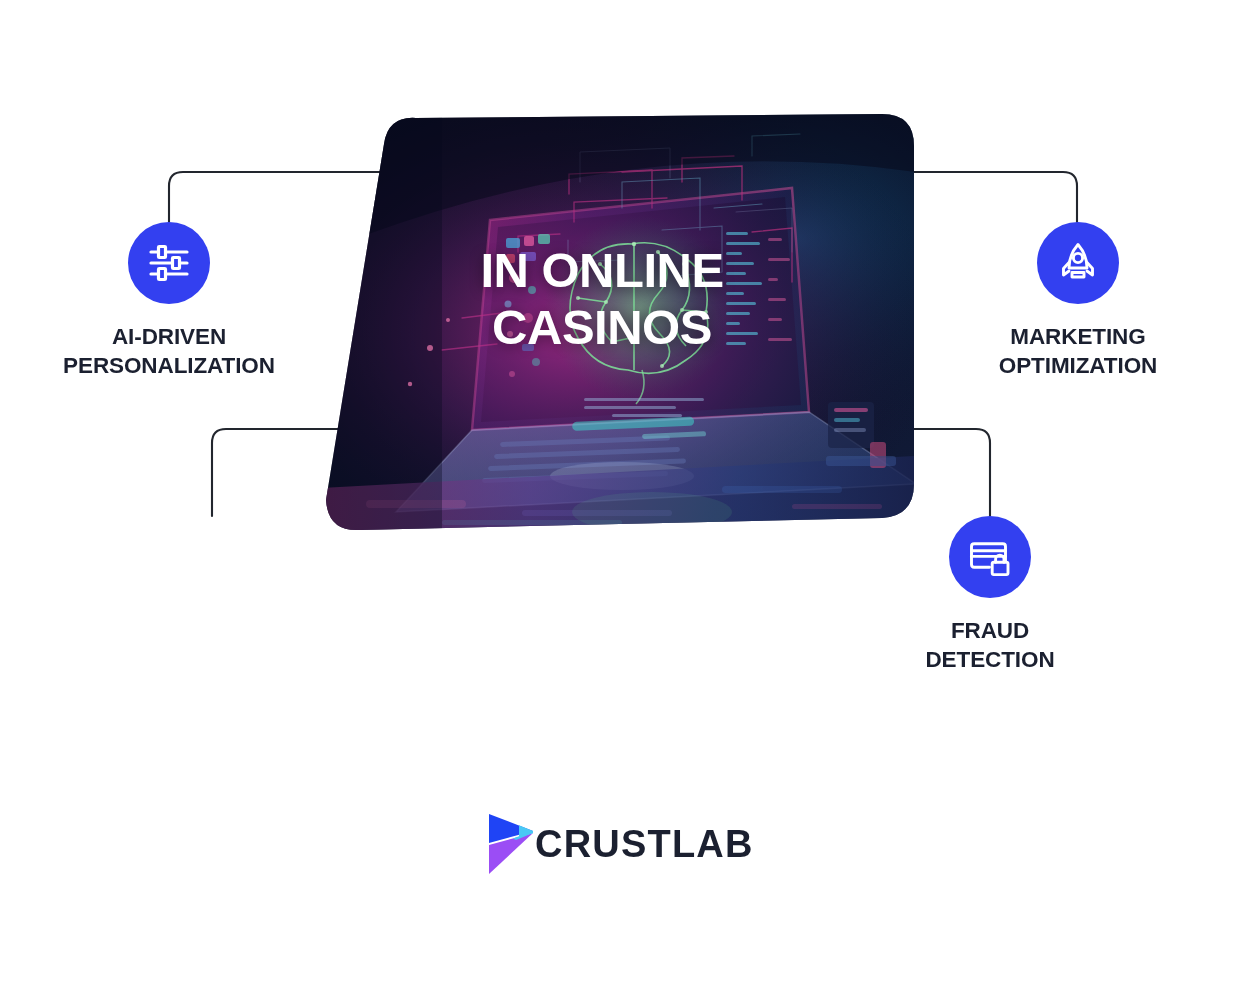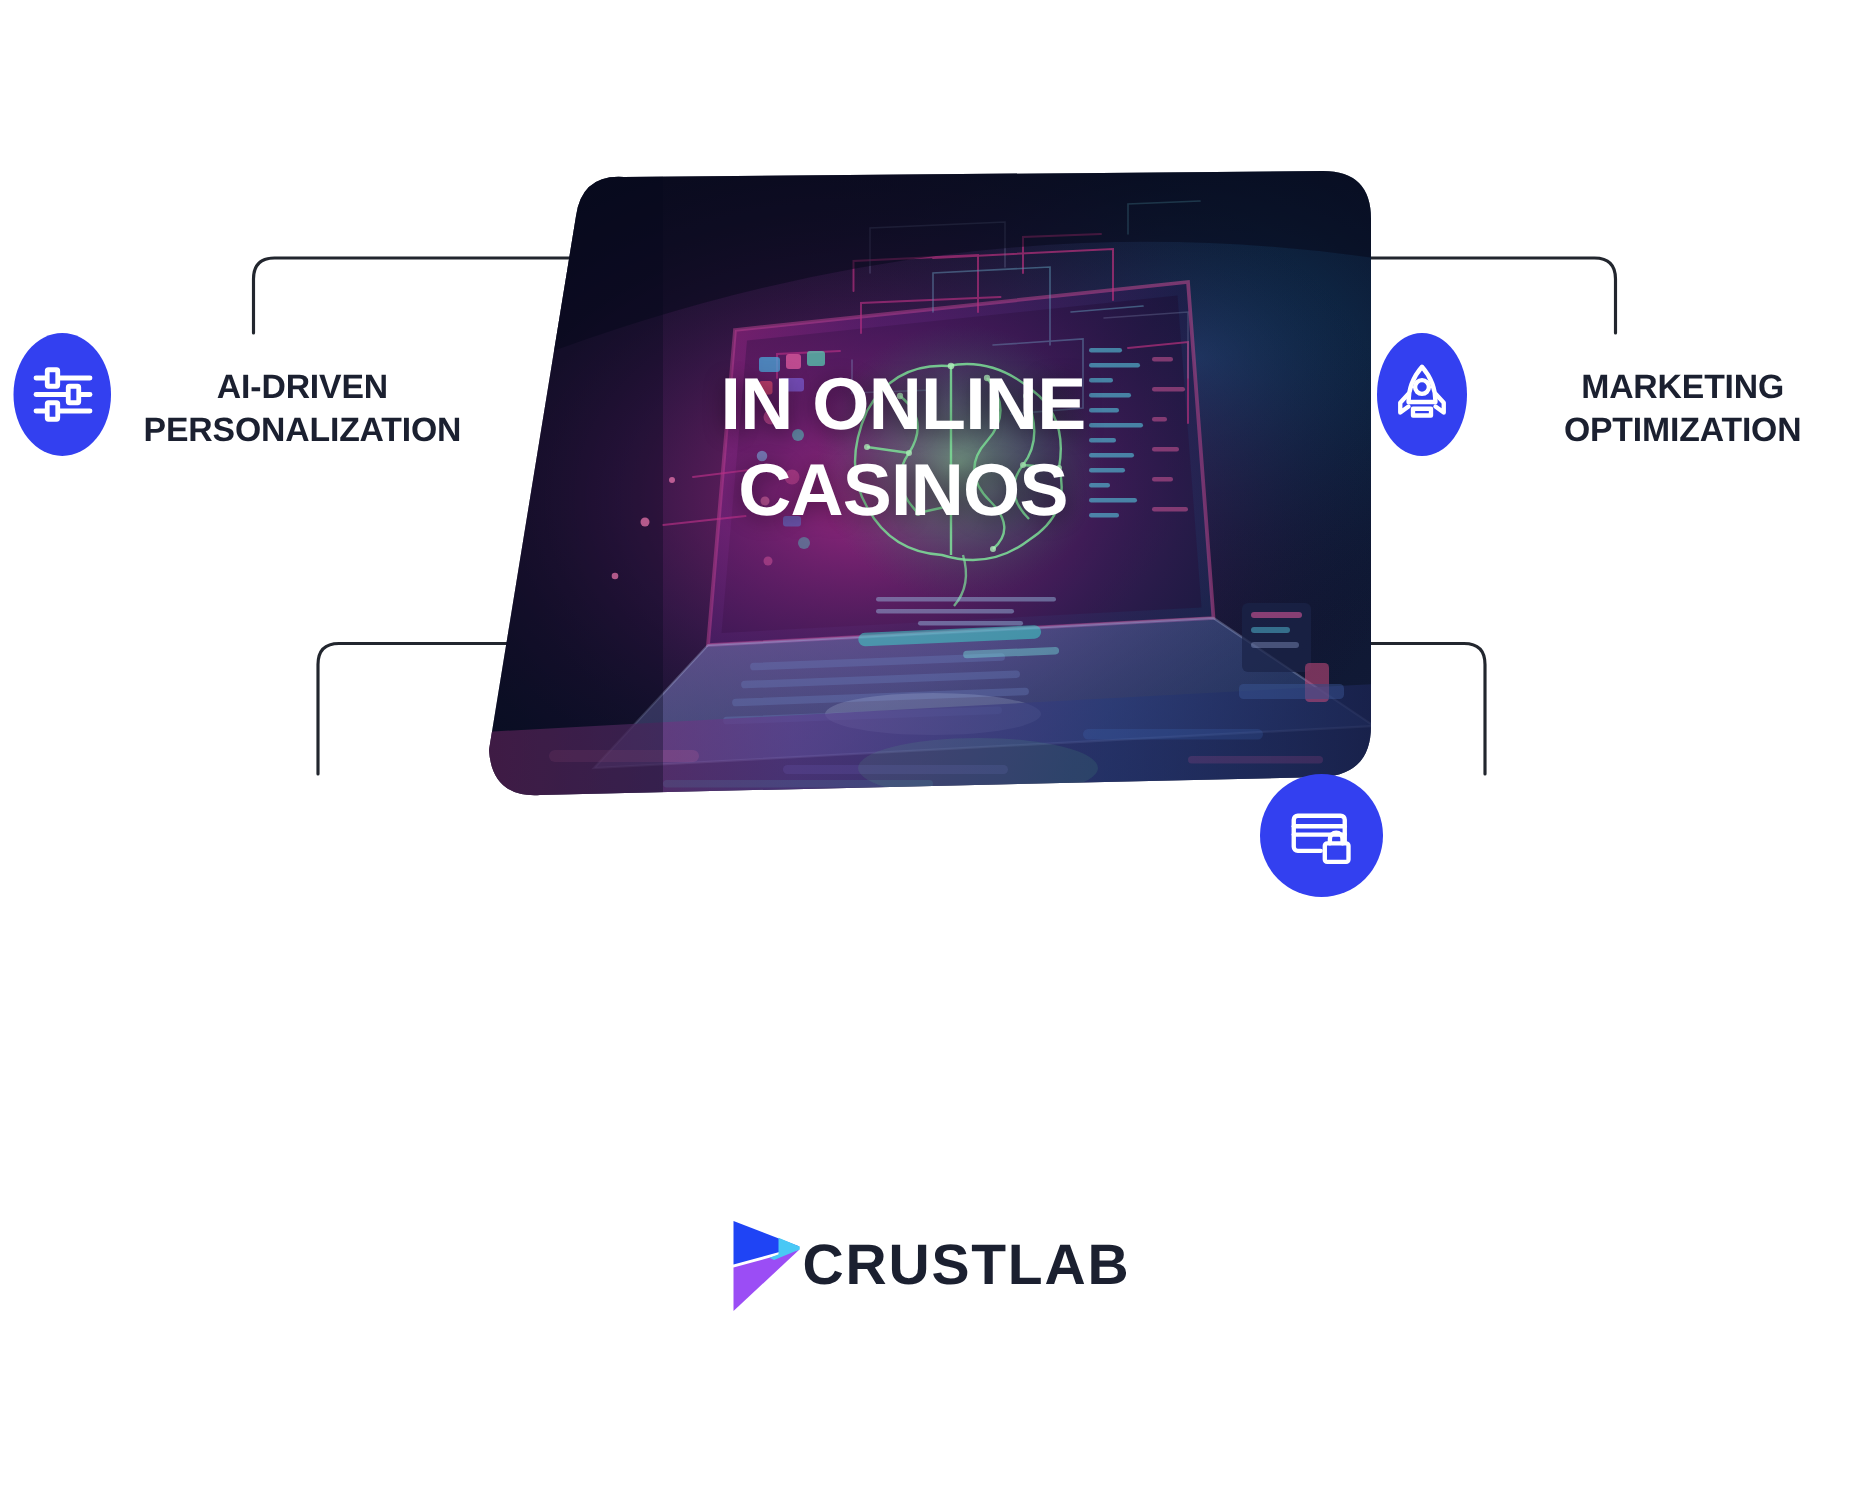"AI-DRIVEN" .node { flex-direction: row -> column; justify-content: none -> center }
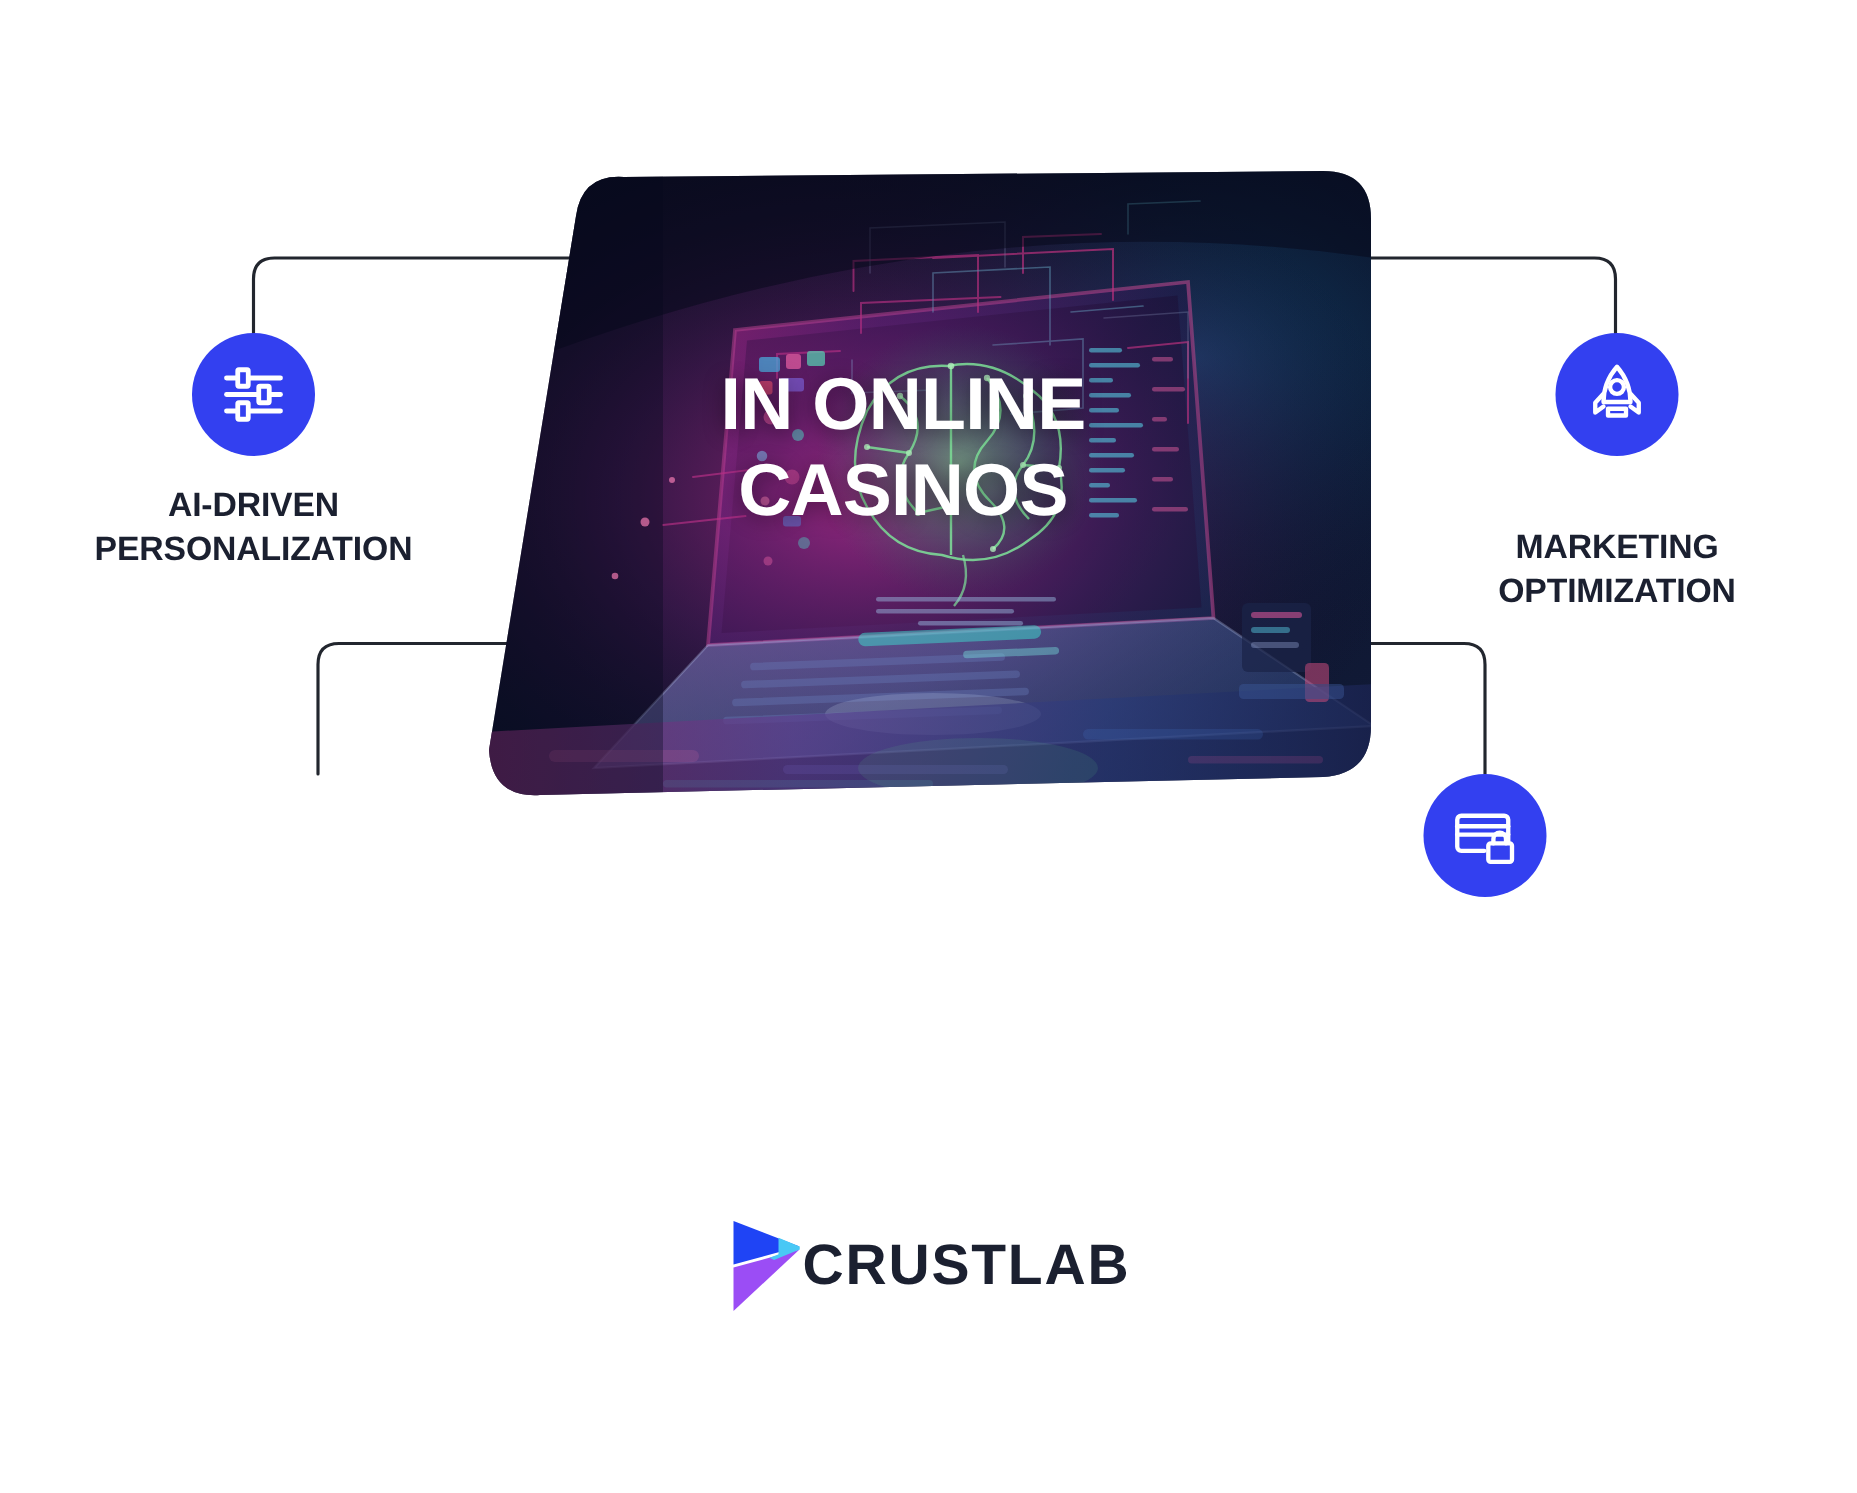"MARKETING" .node-mark { gap: 28px -> none }
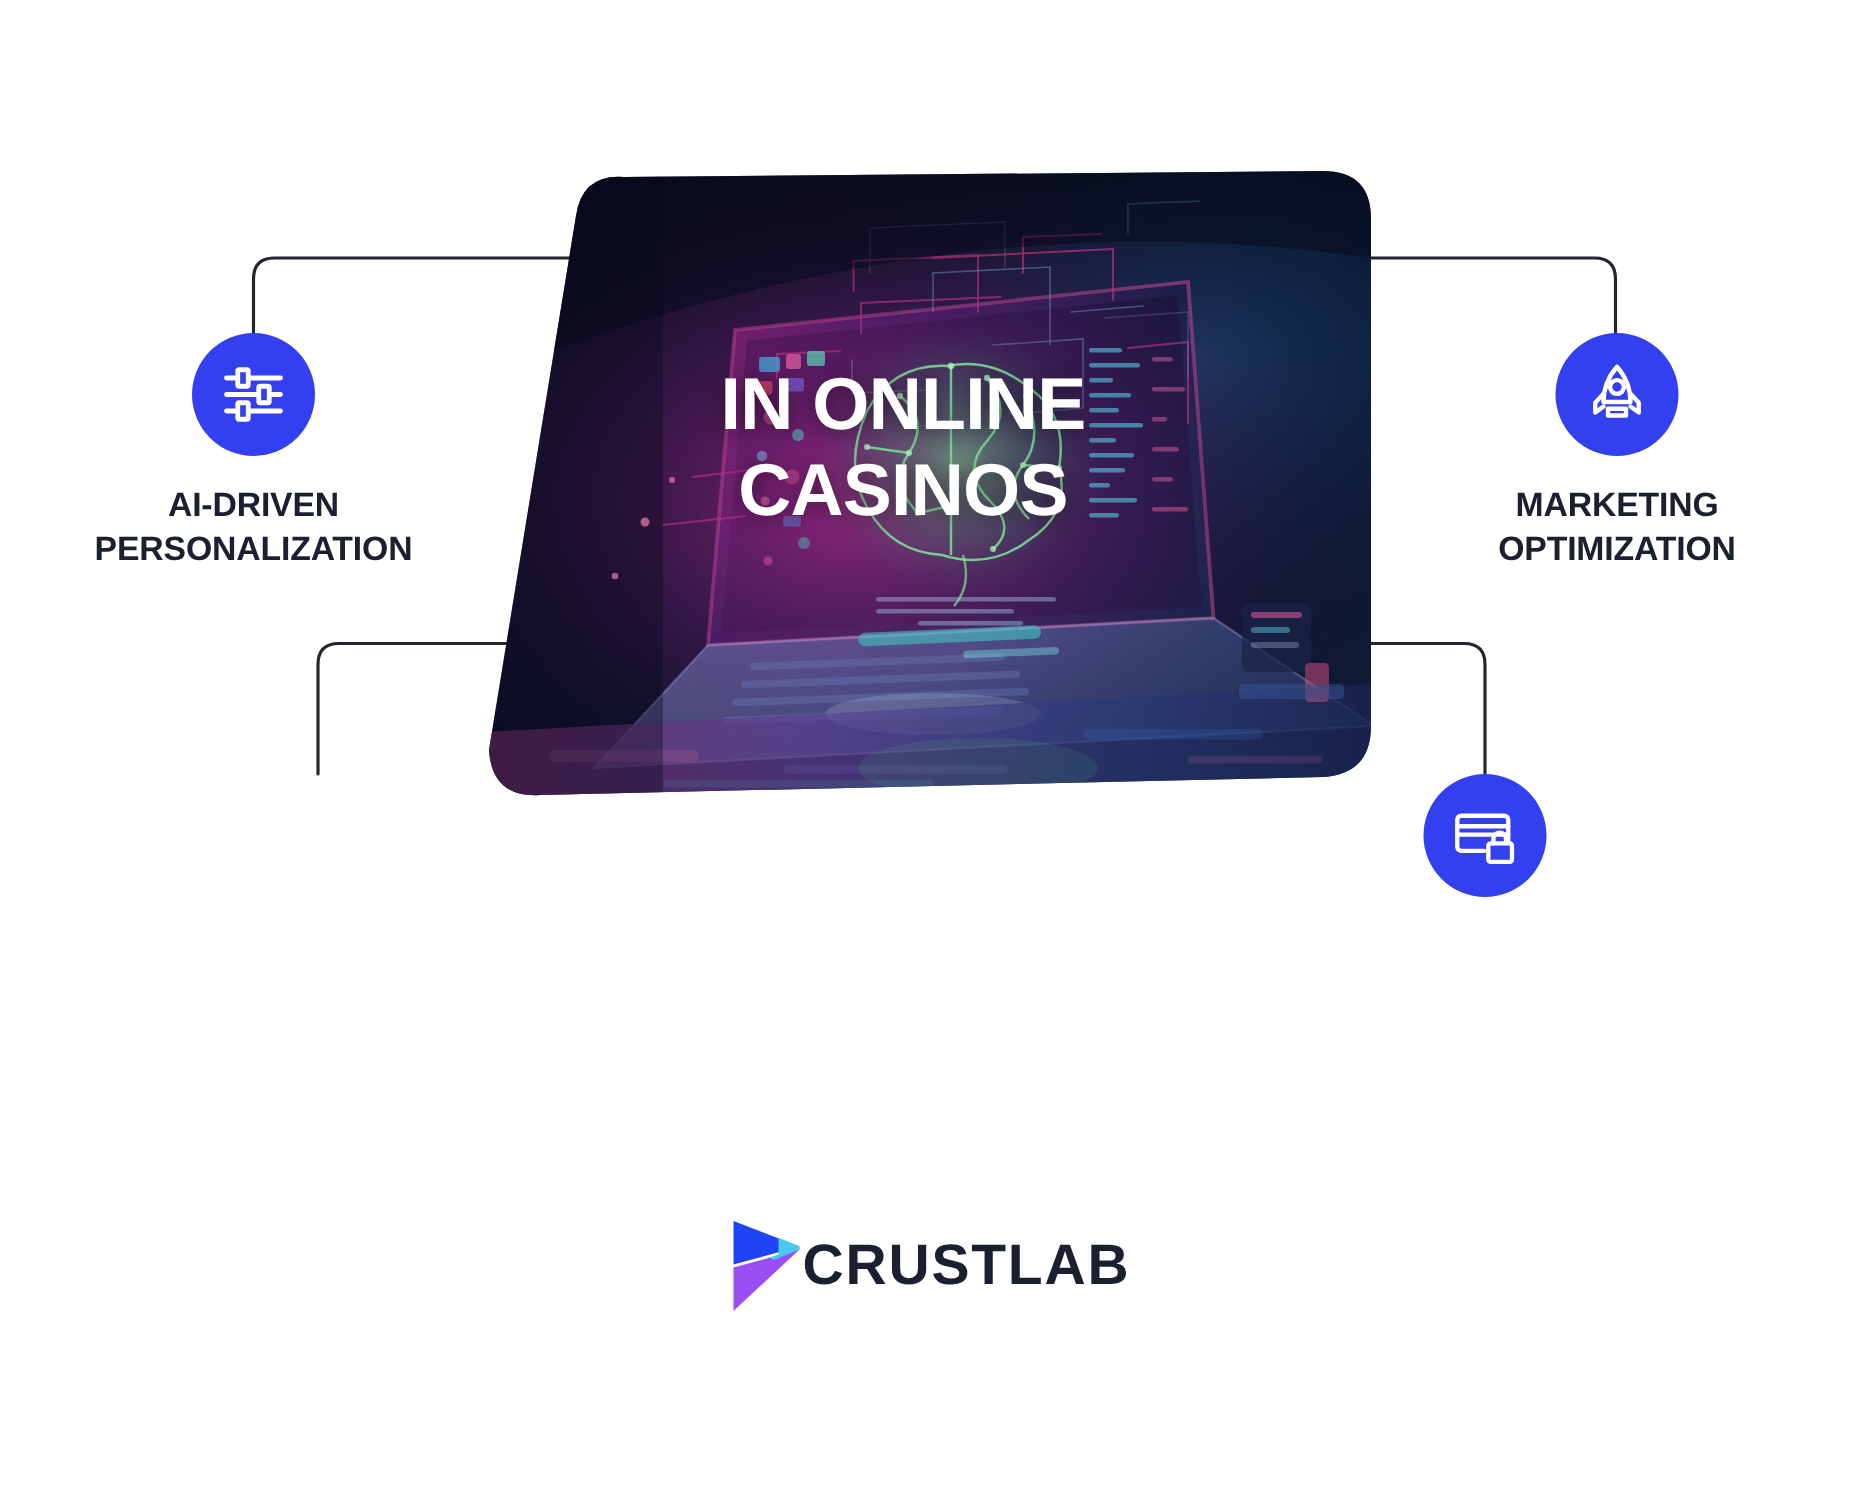"FRAUD" div.node-label { html: none -> <div>FRAUD DETECTION</div> }
